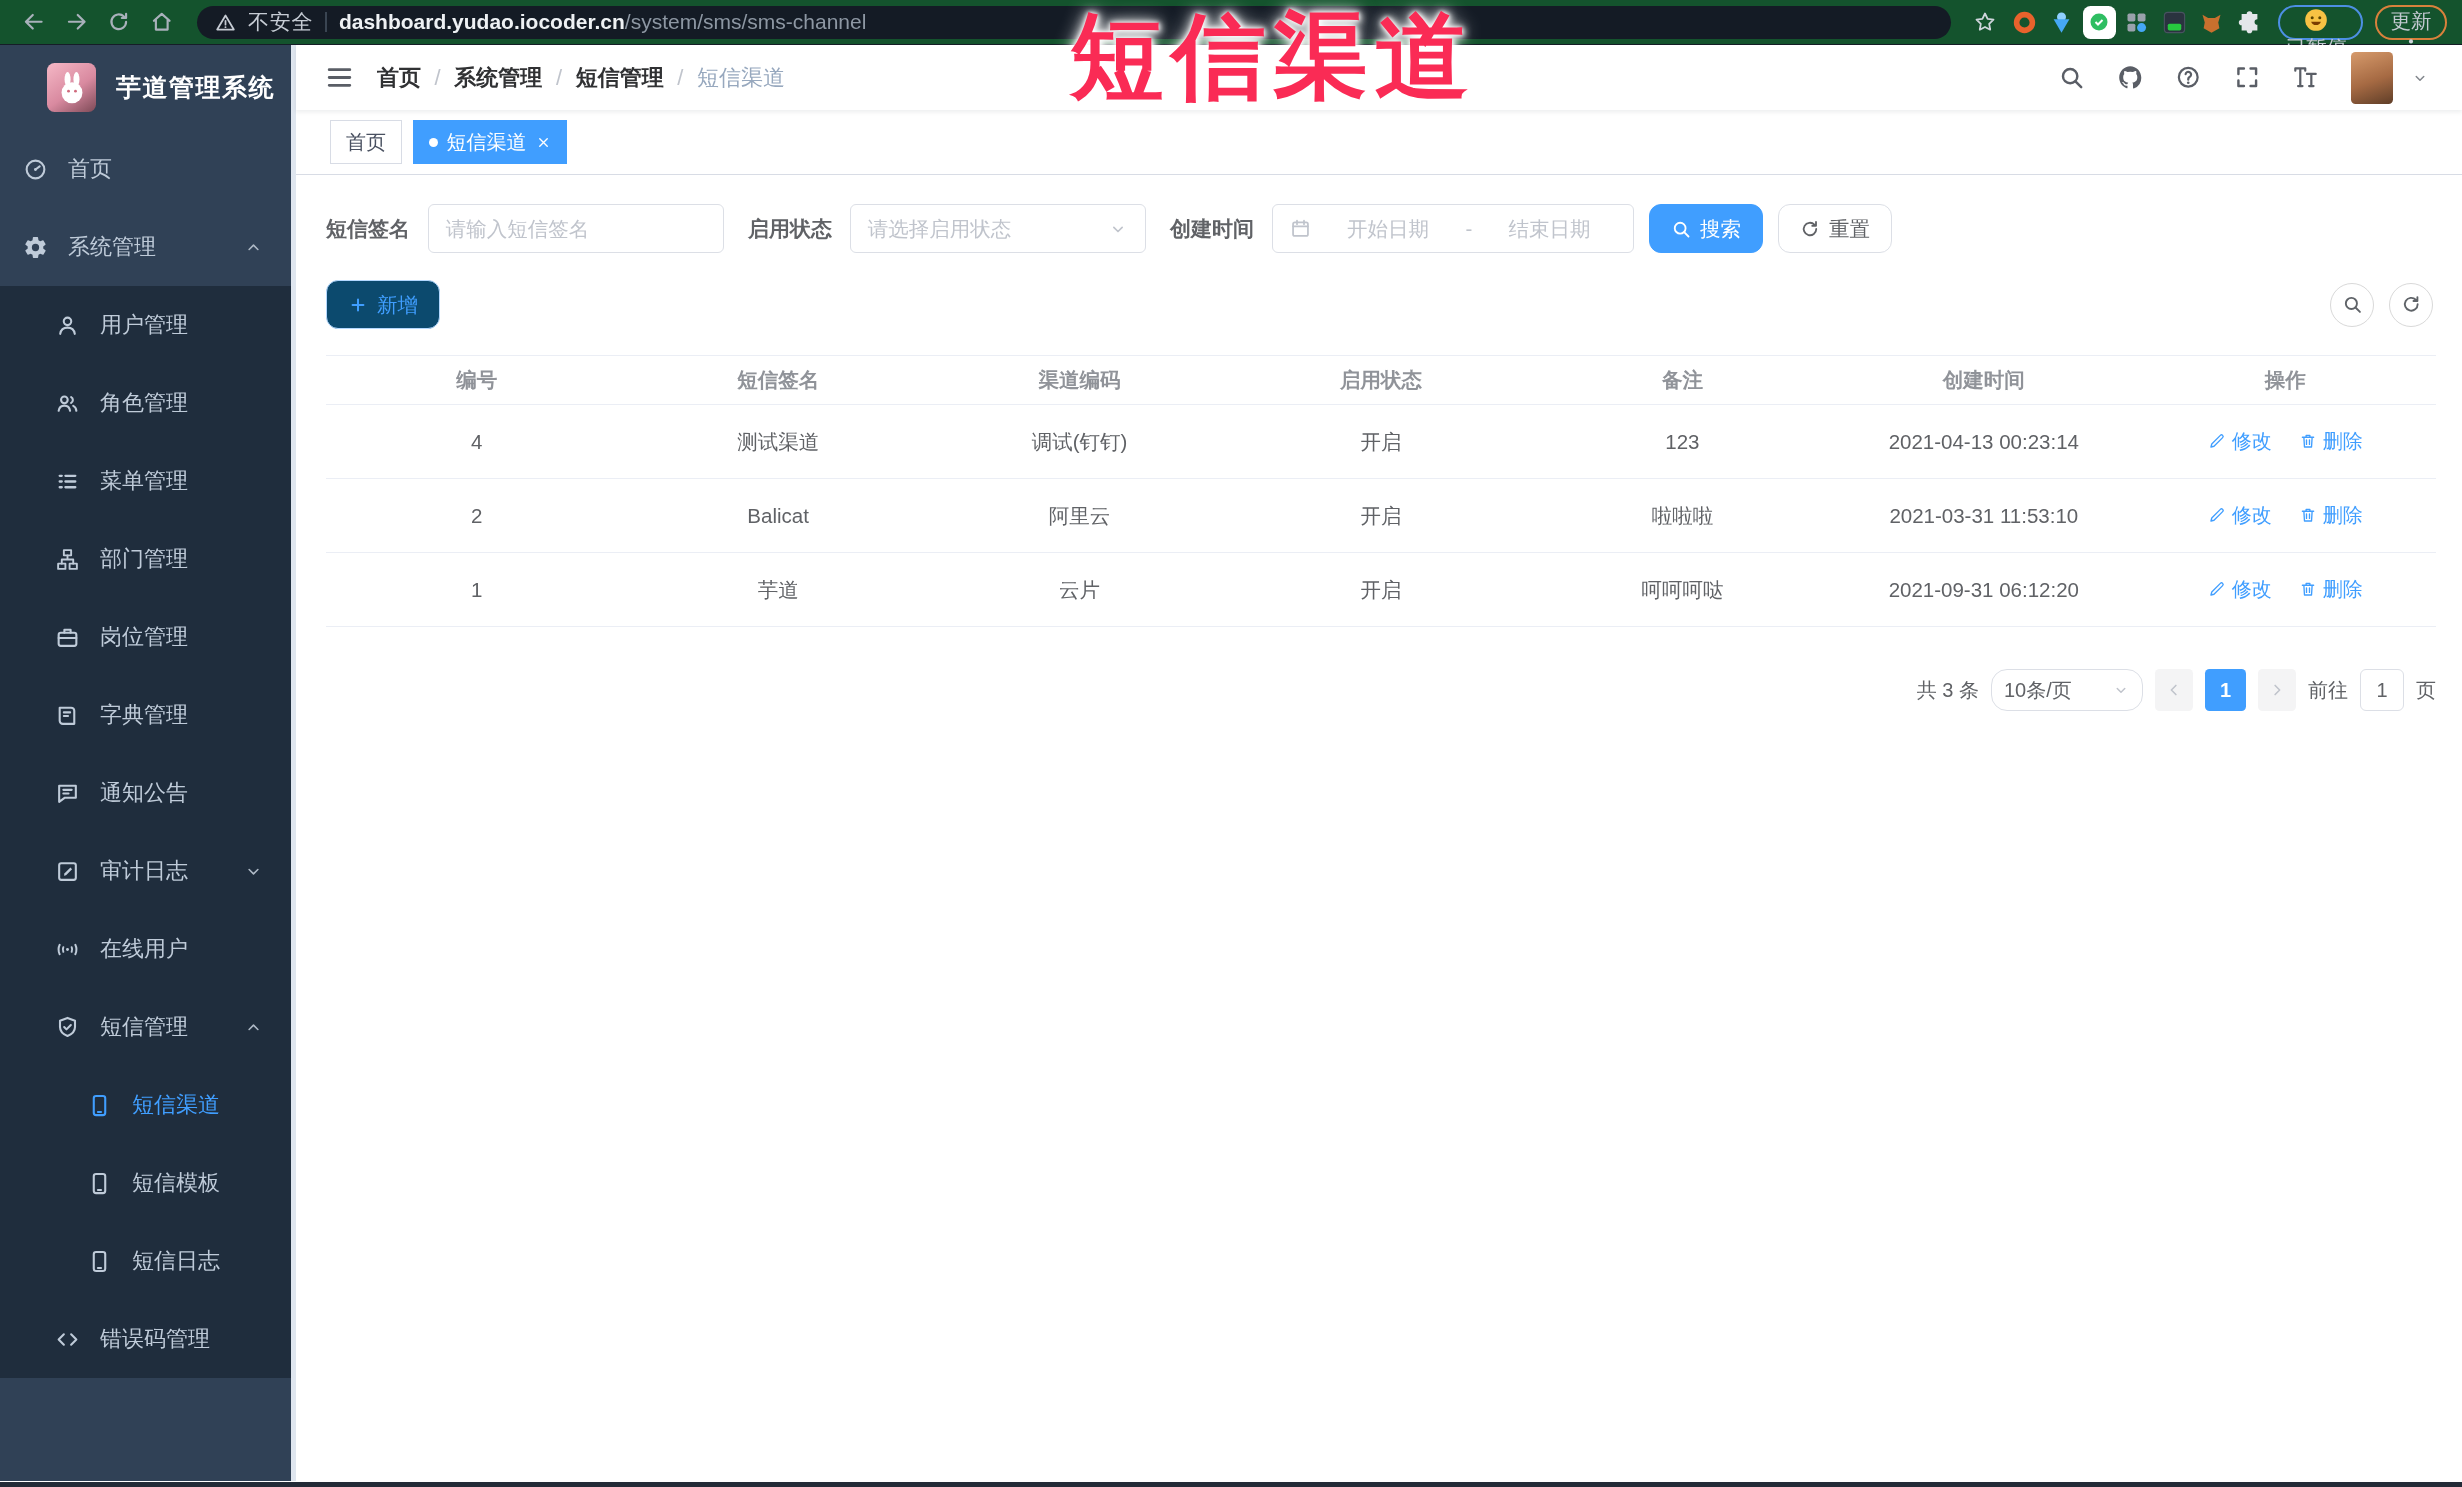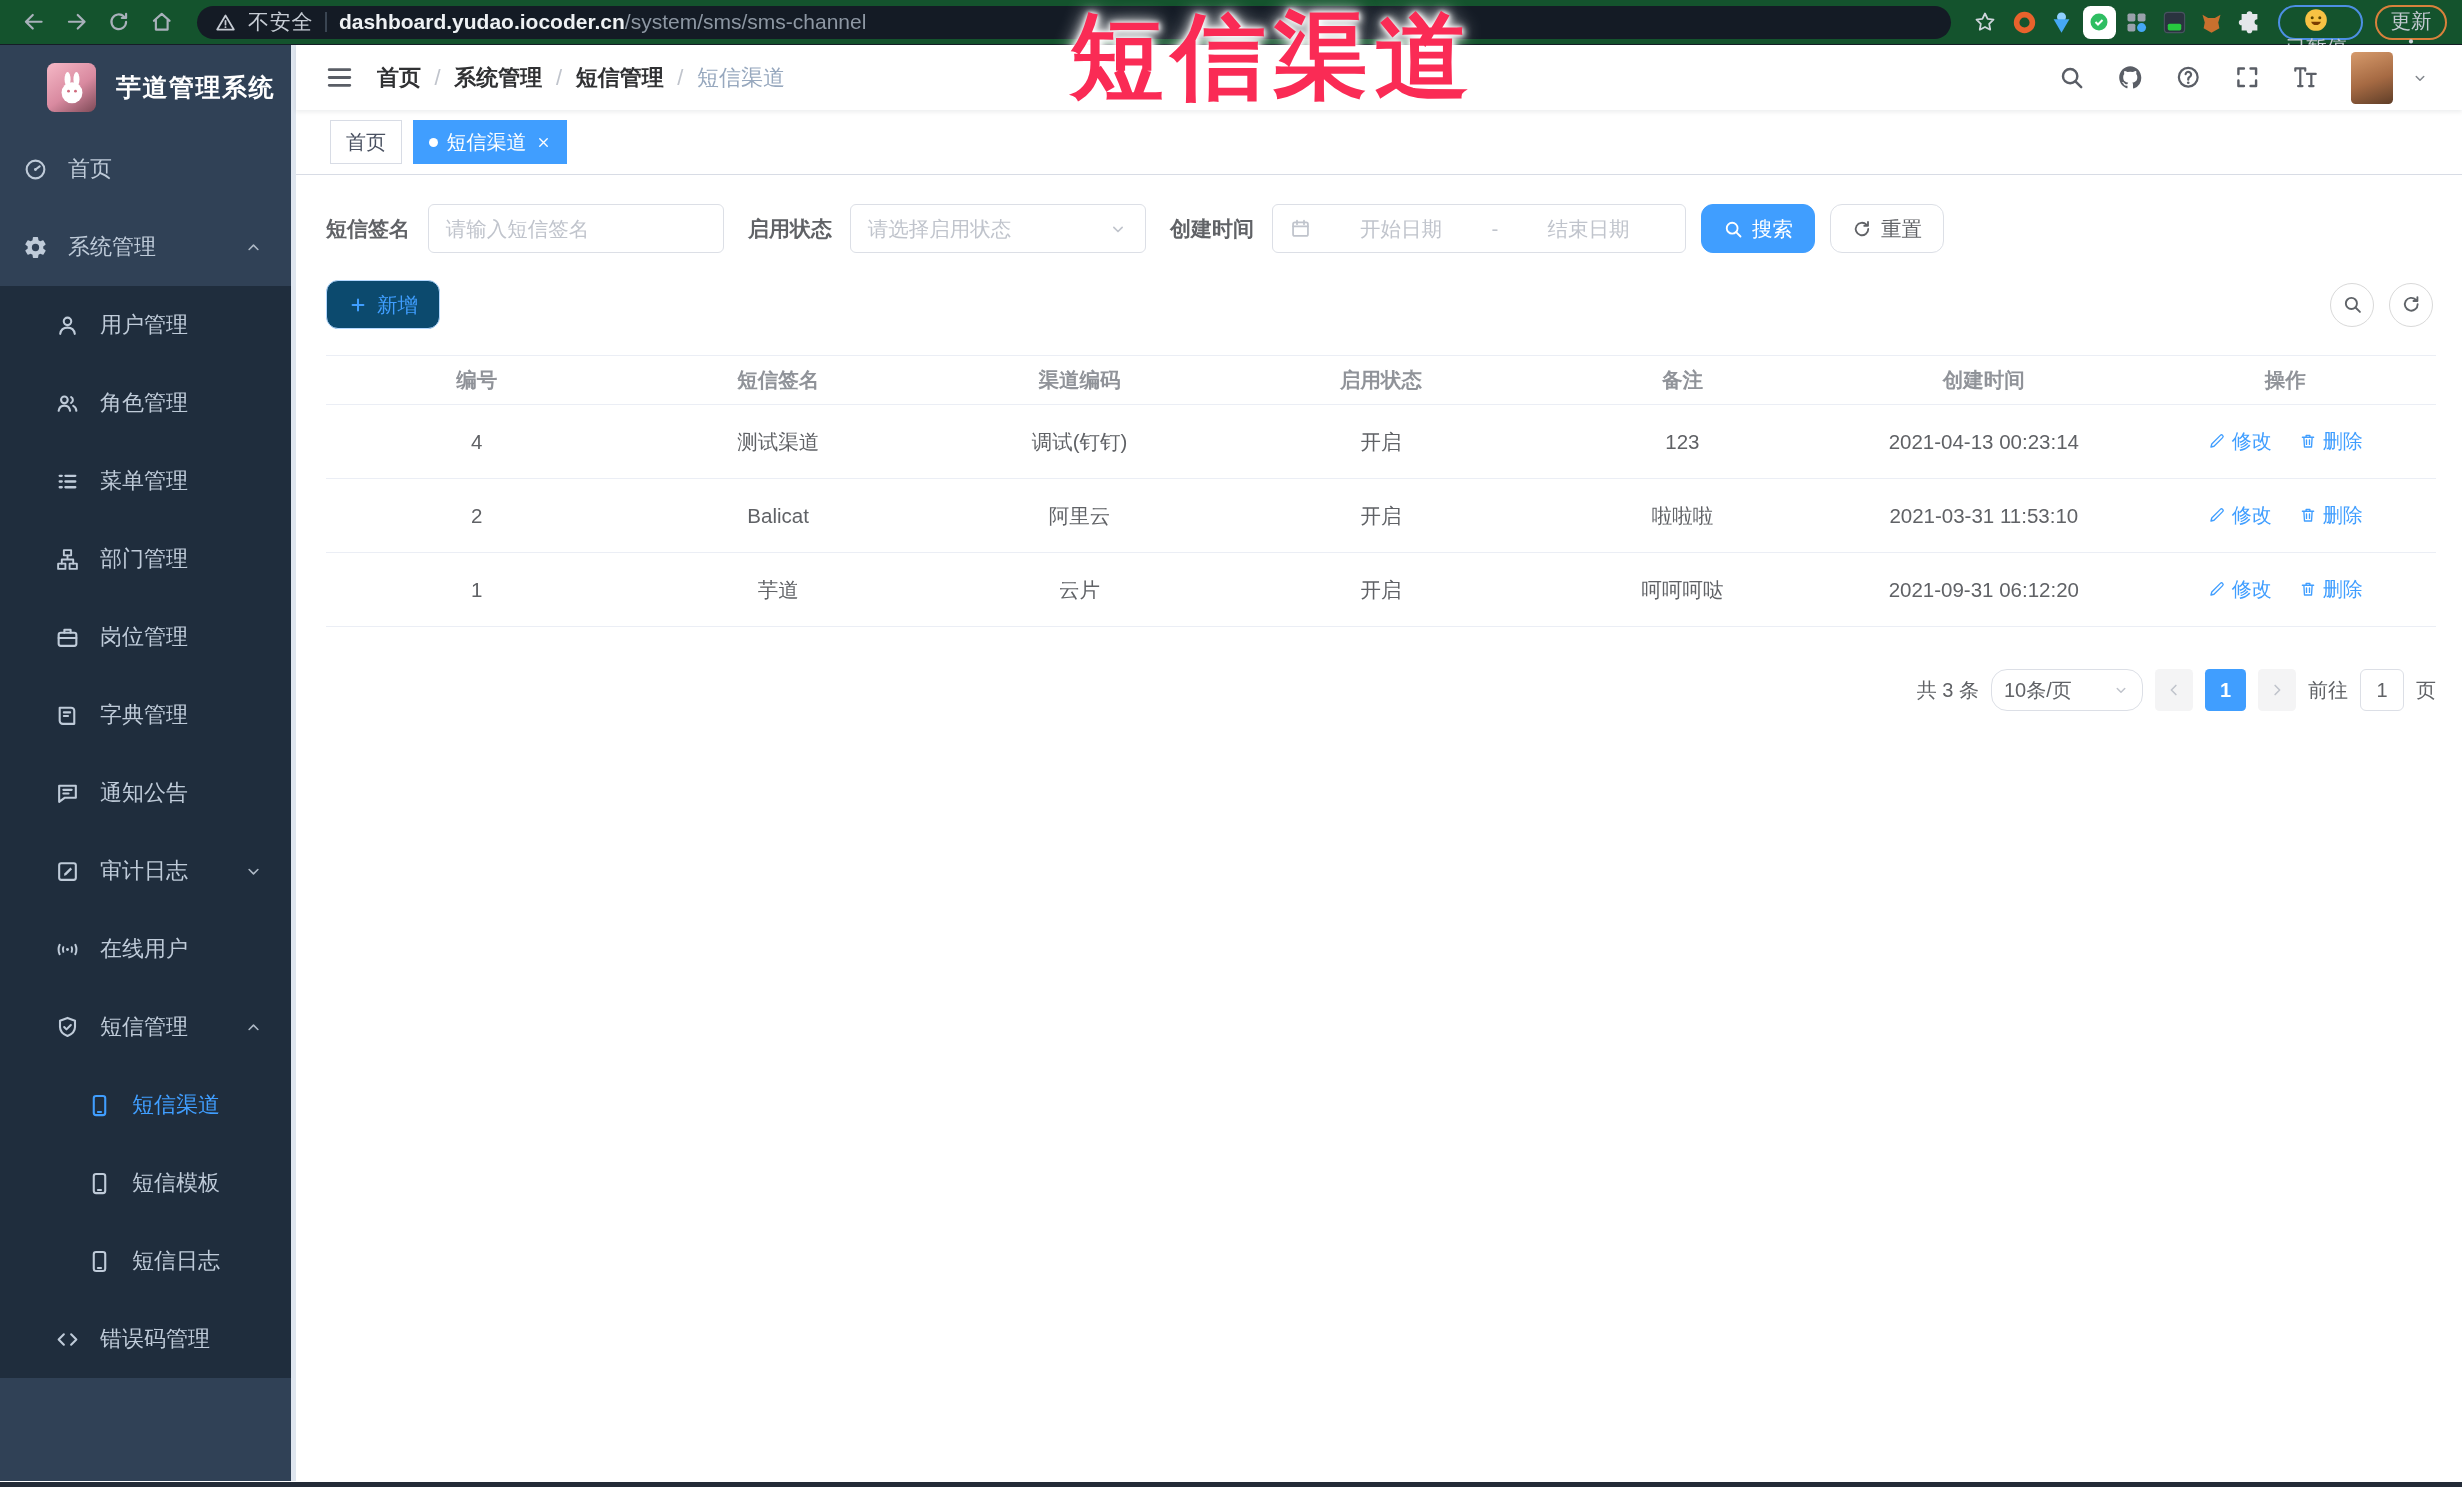"开始日期" .fbox.daterange { width: 414px -> 362px }
